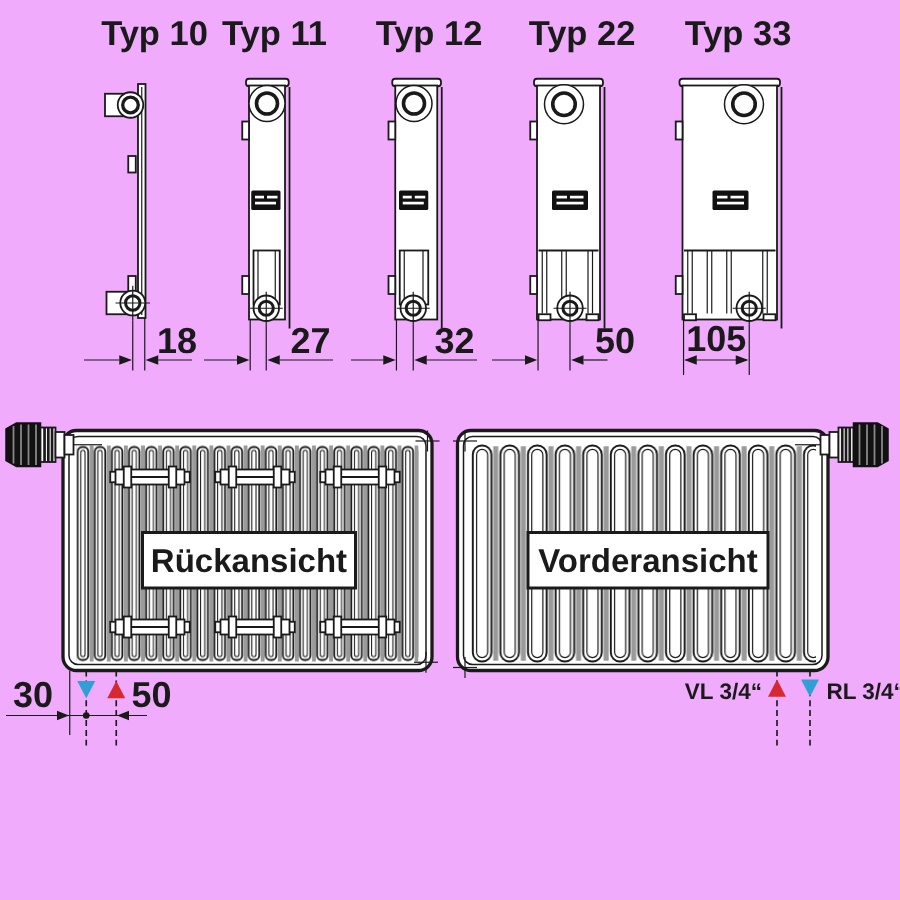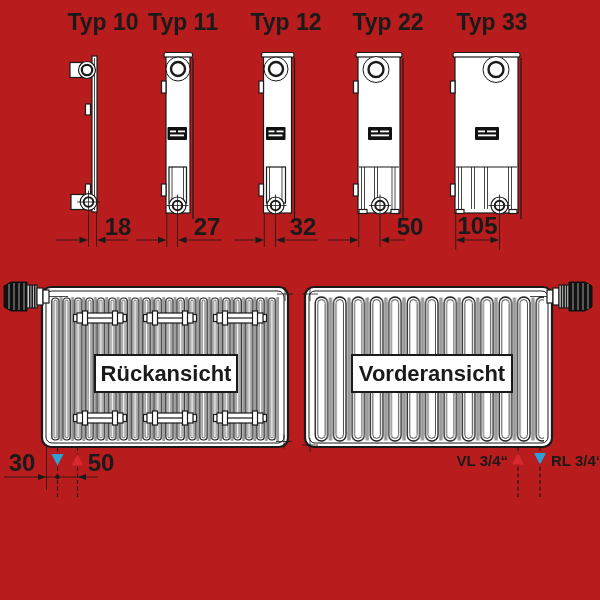"Typ 10" #stage { background: #b91c1c -> #f0abfc }
